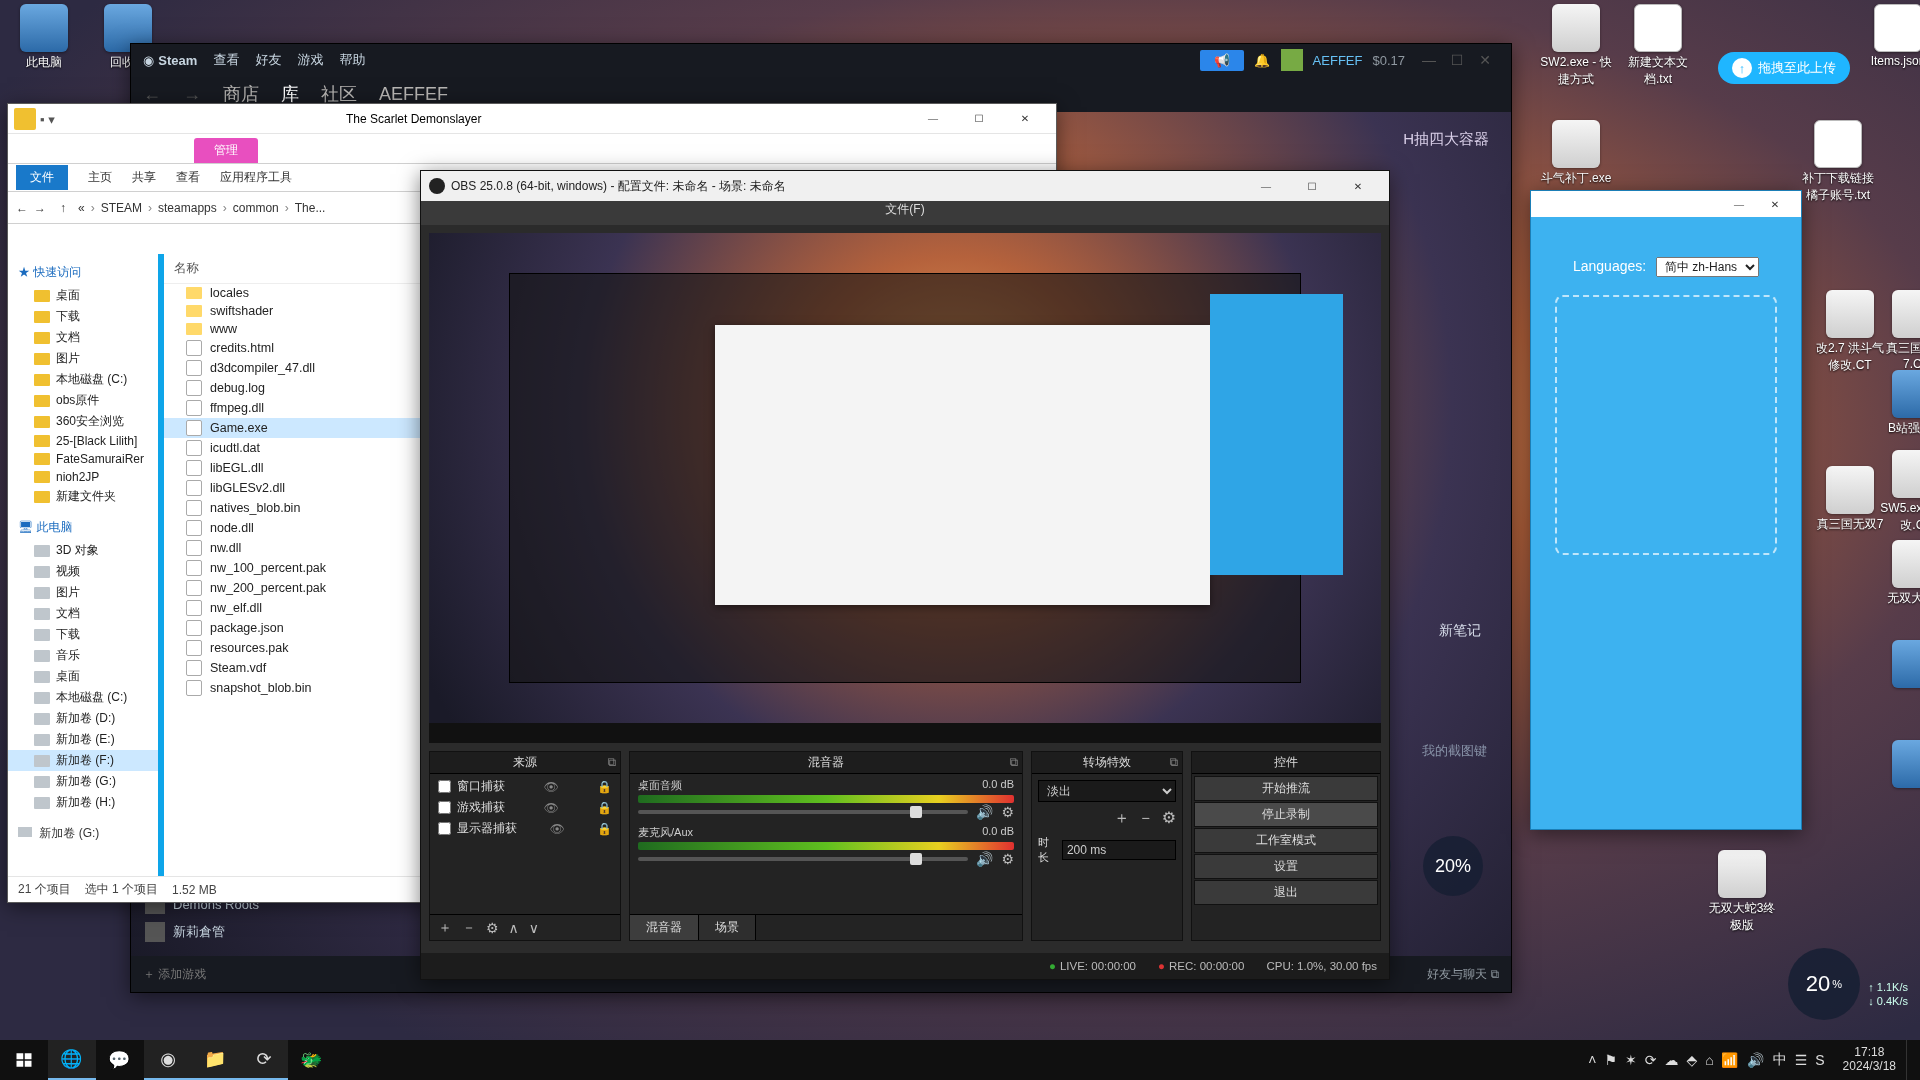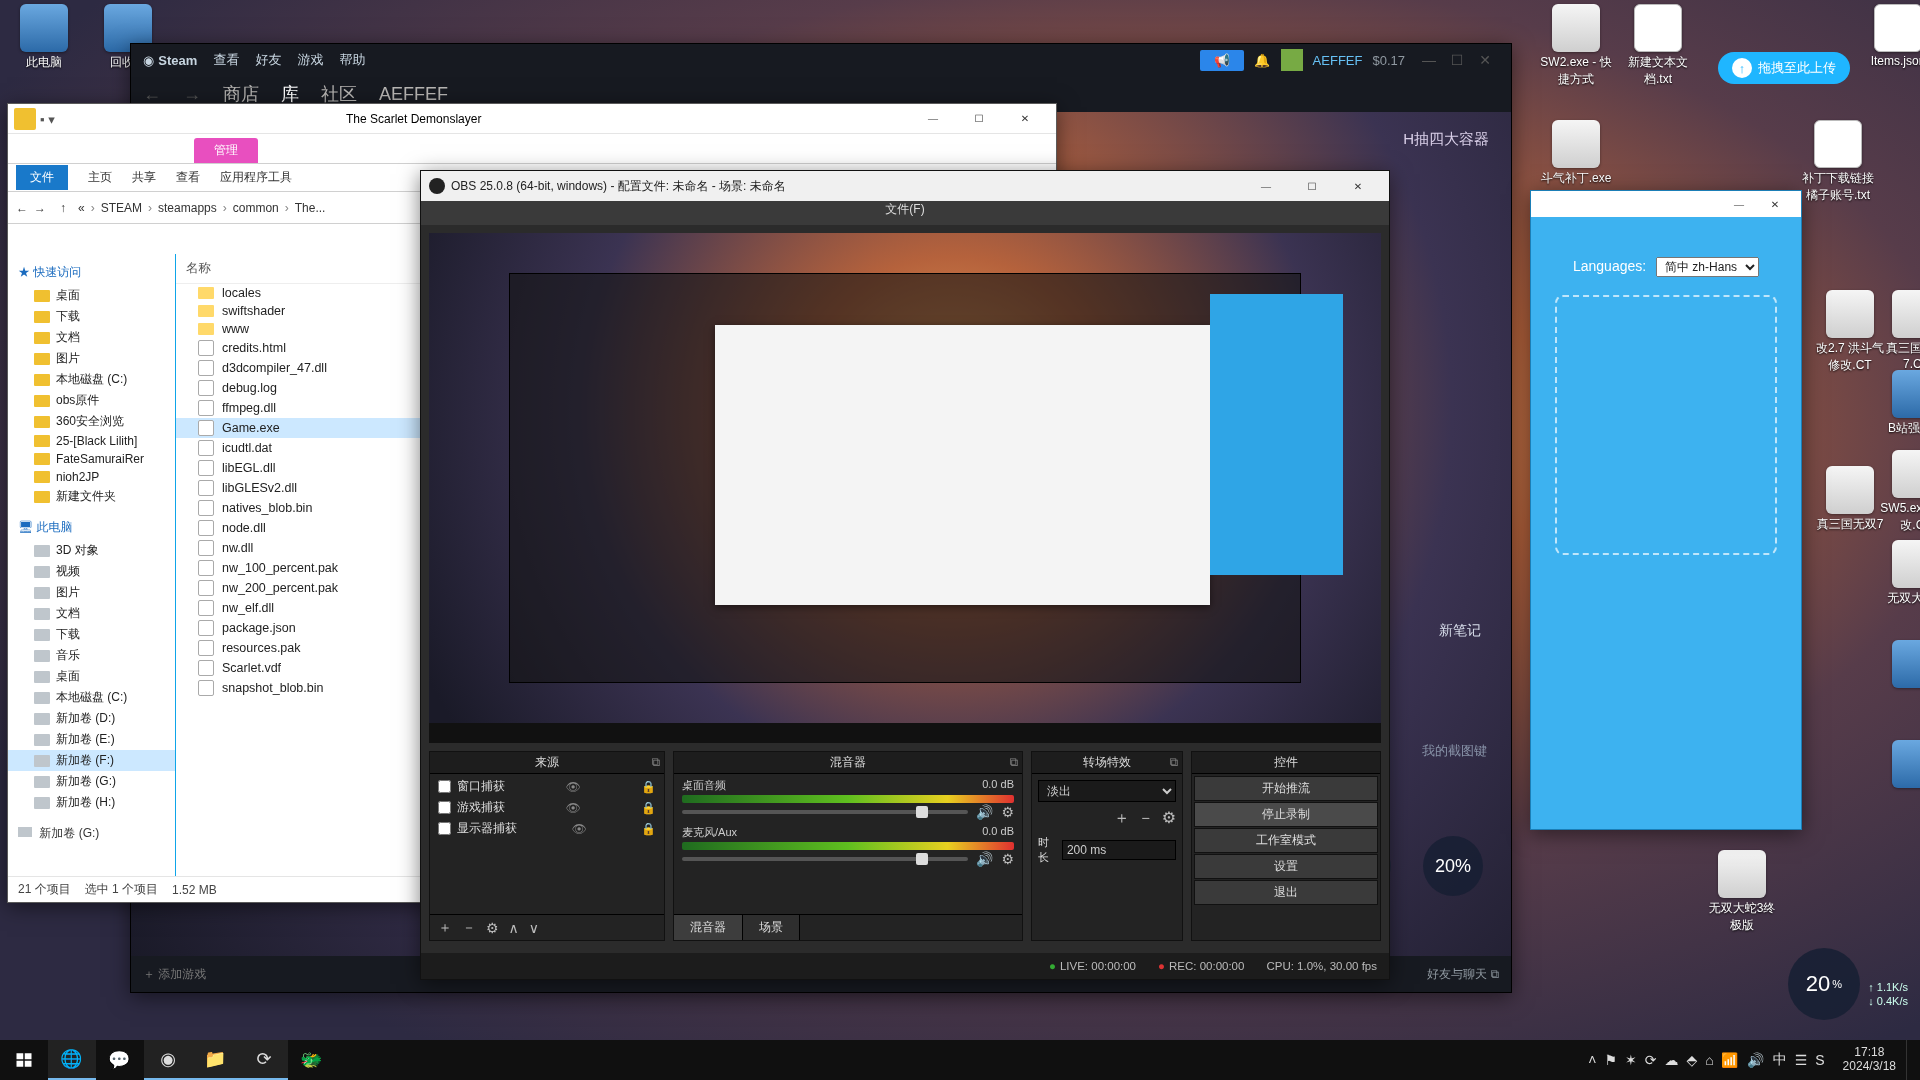"★ 快速访问" #explorer .side { border-right: 1px solid #0ea5e9 -> 6px solid #0ea5e9; width: 168px -> 156px }
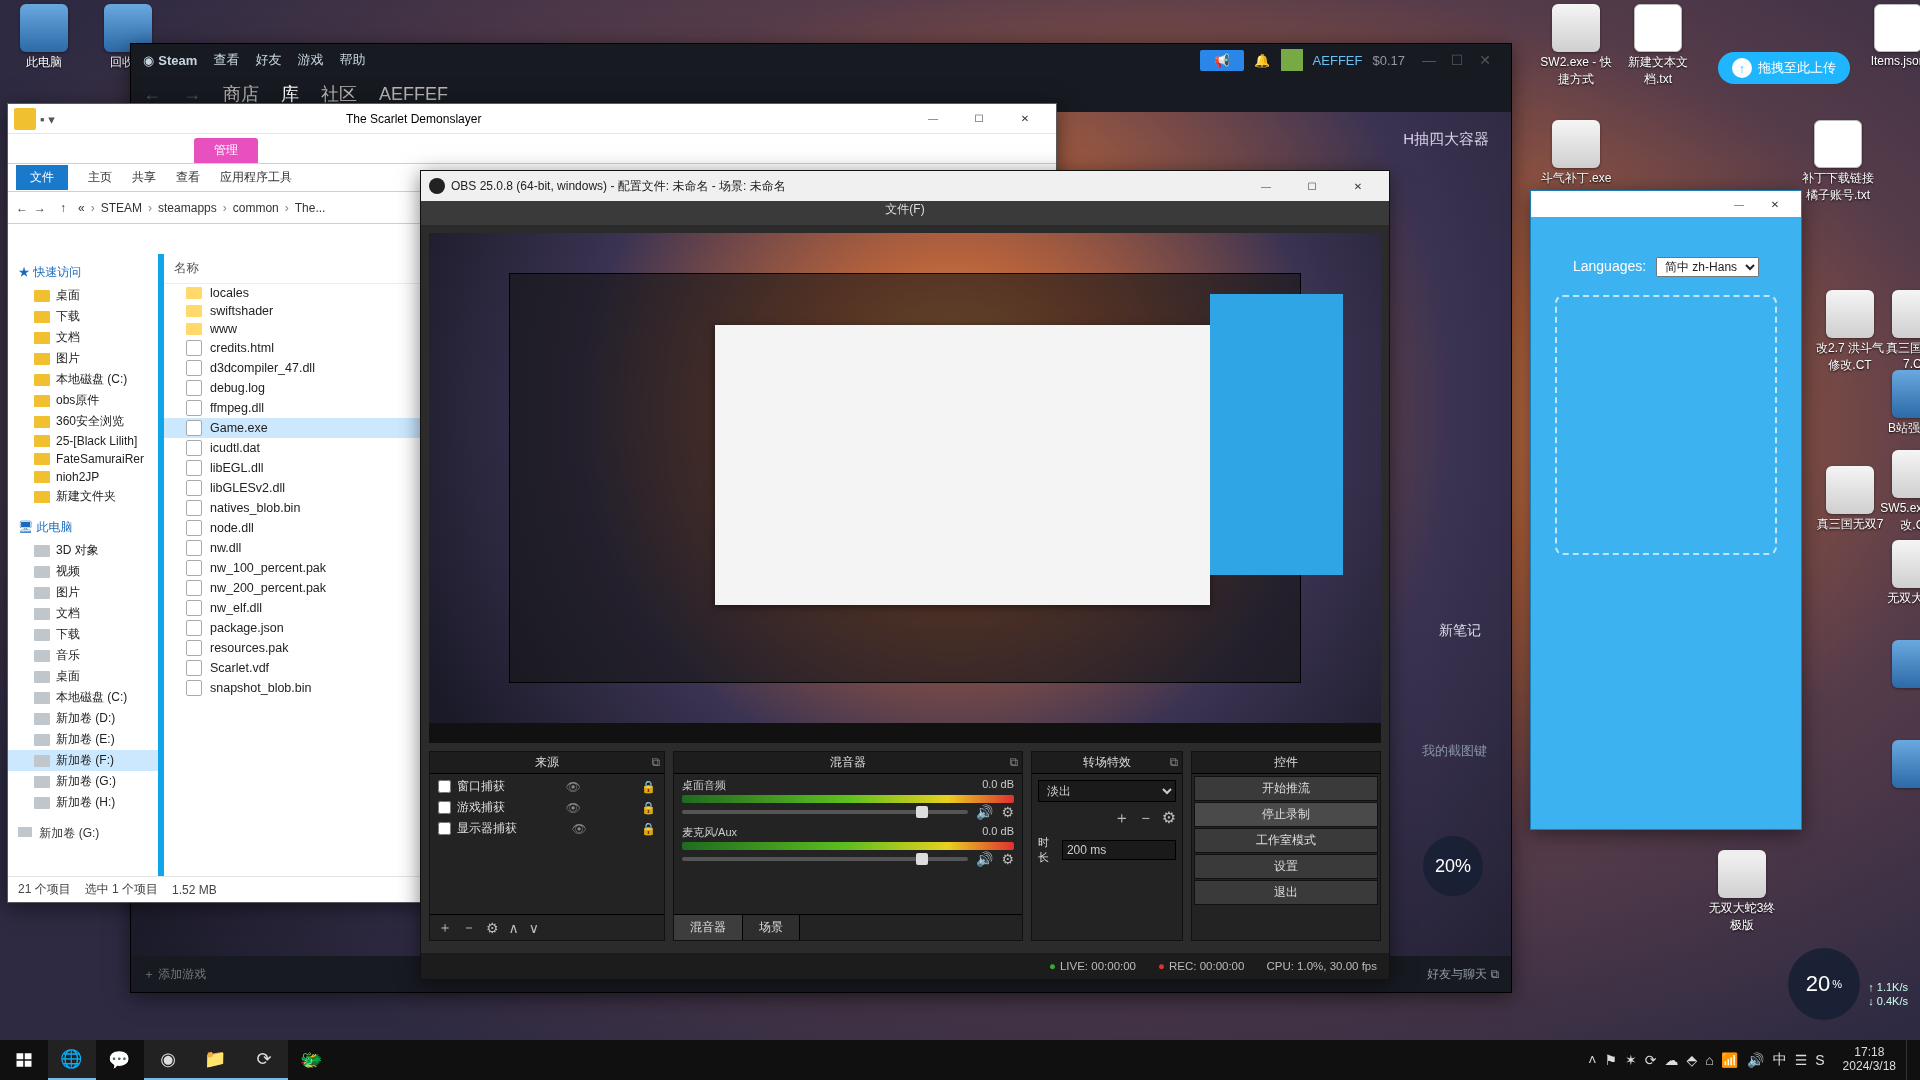"Scarlet.vdf" span { text: Scarlet.vdf -> Steam.vdf }
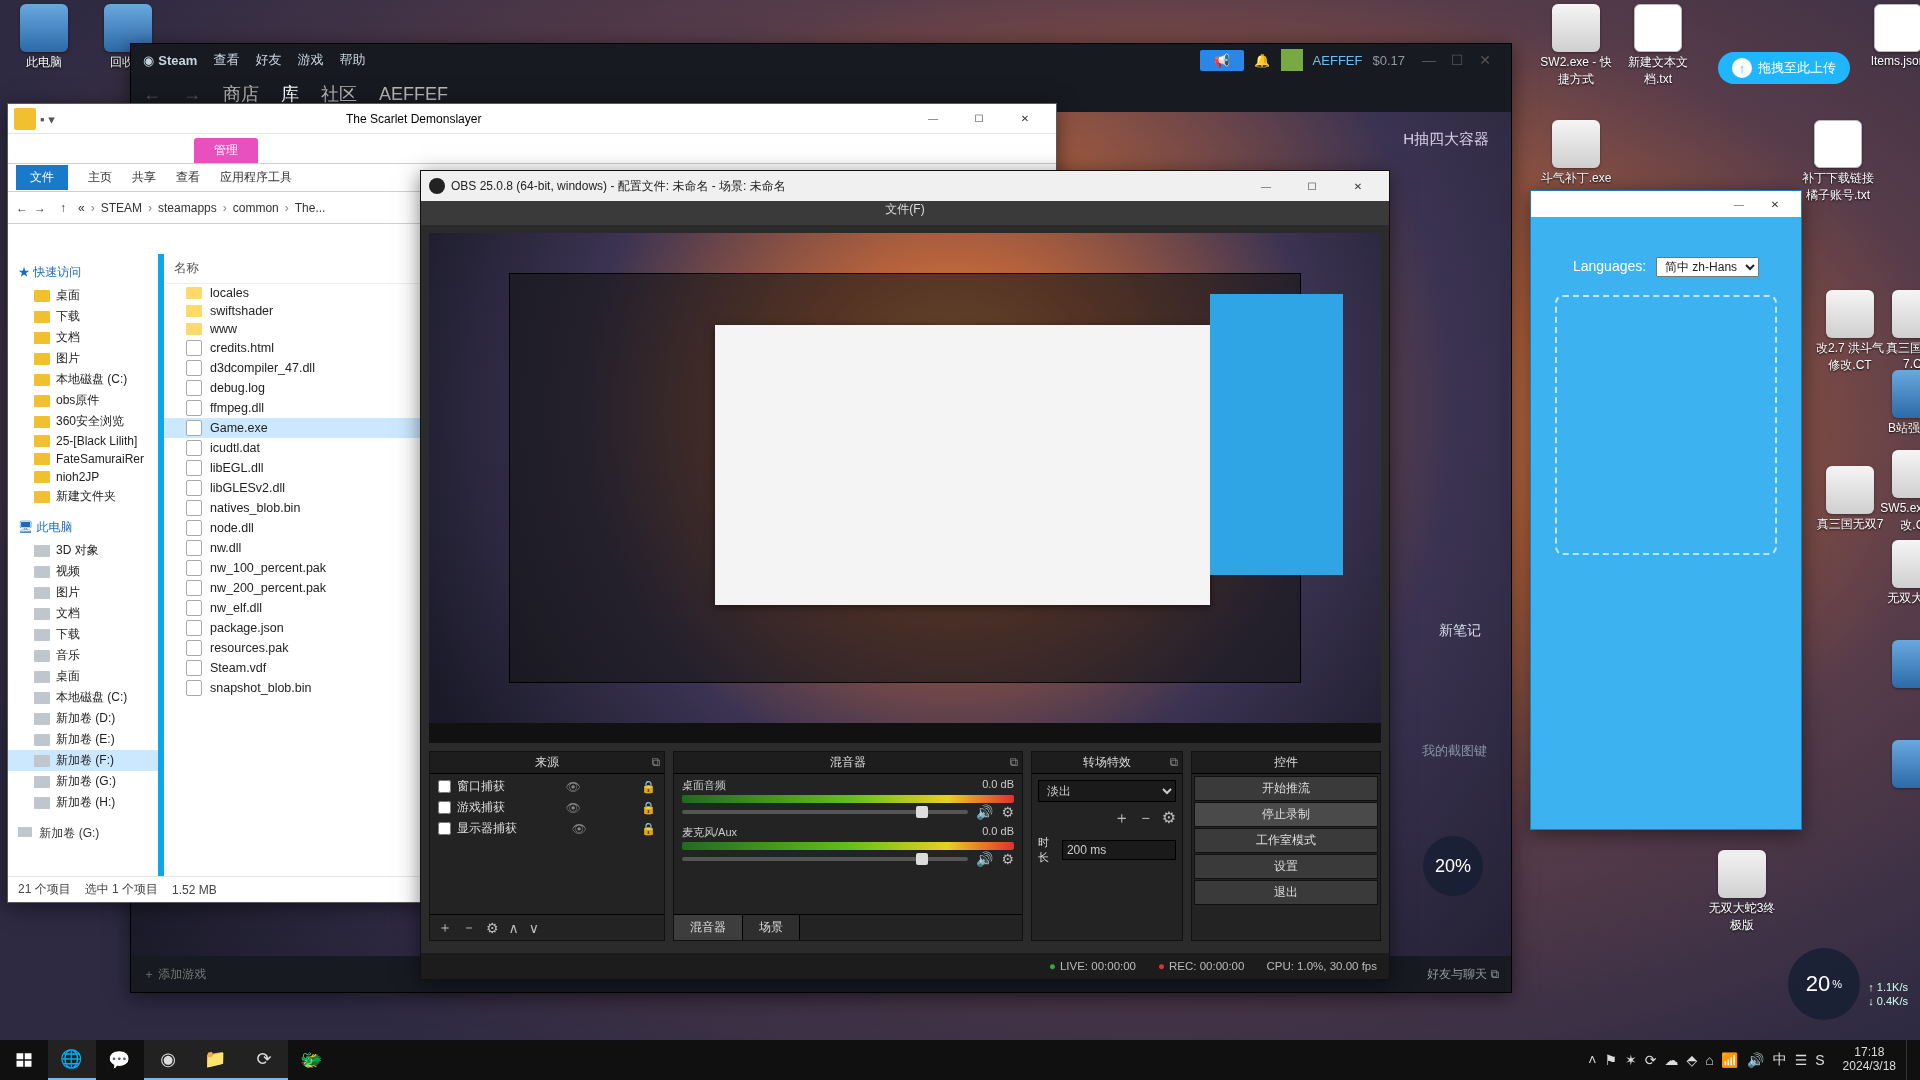"来源" #obs #p-src { width: 236px -> 192px }
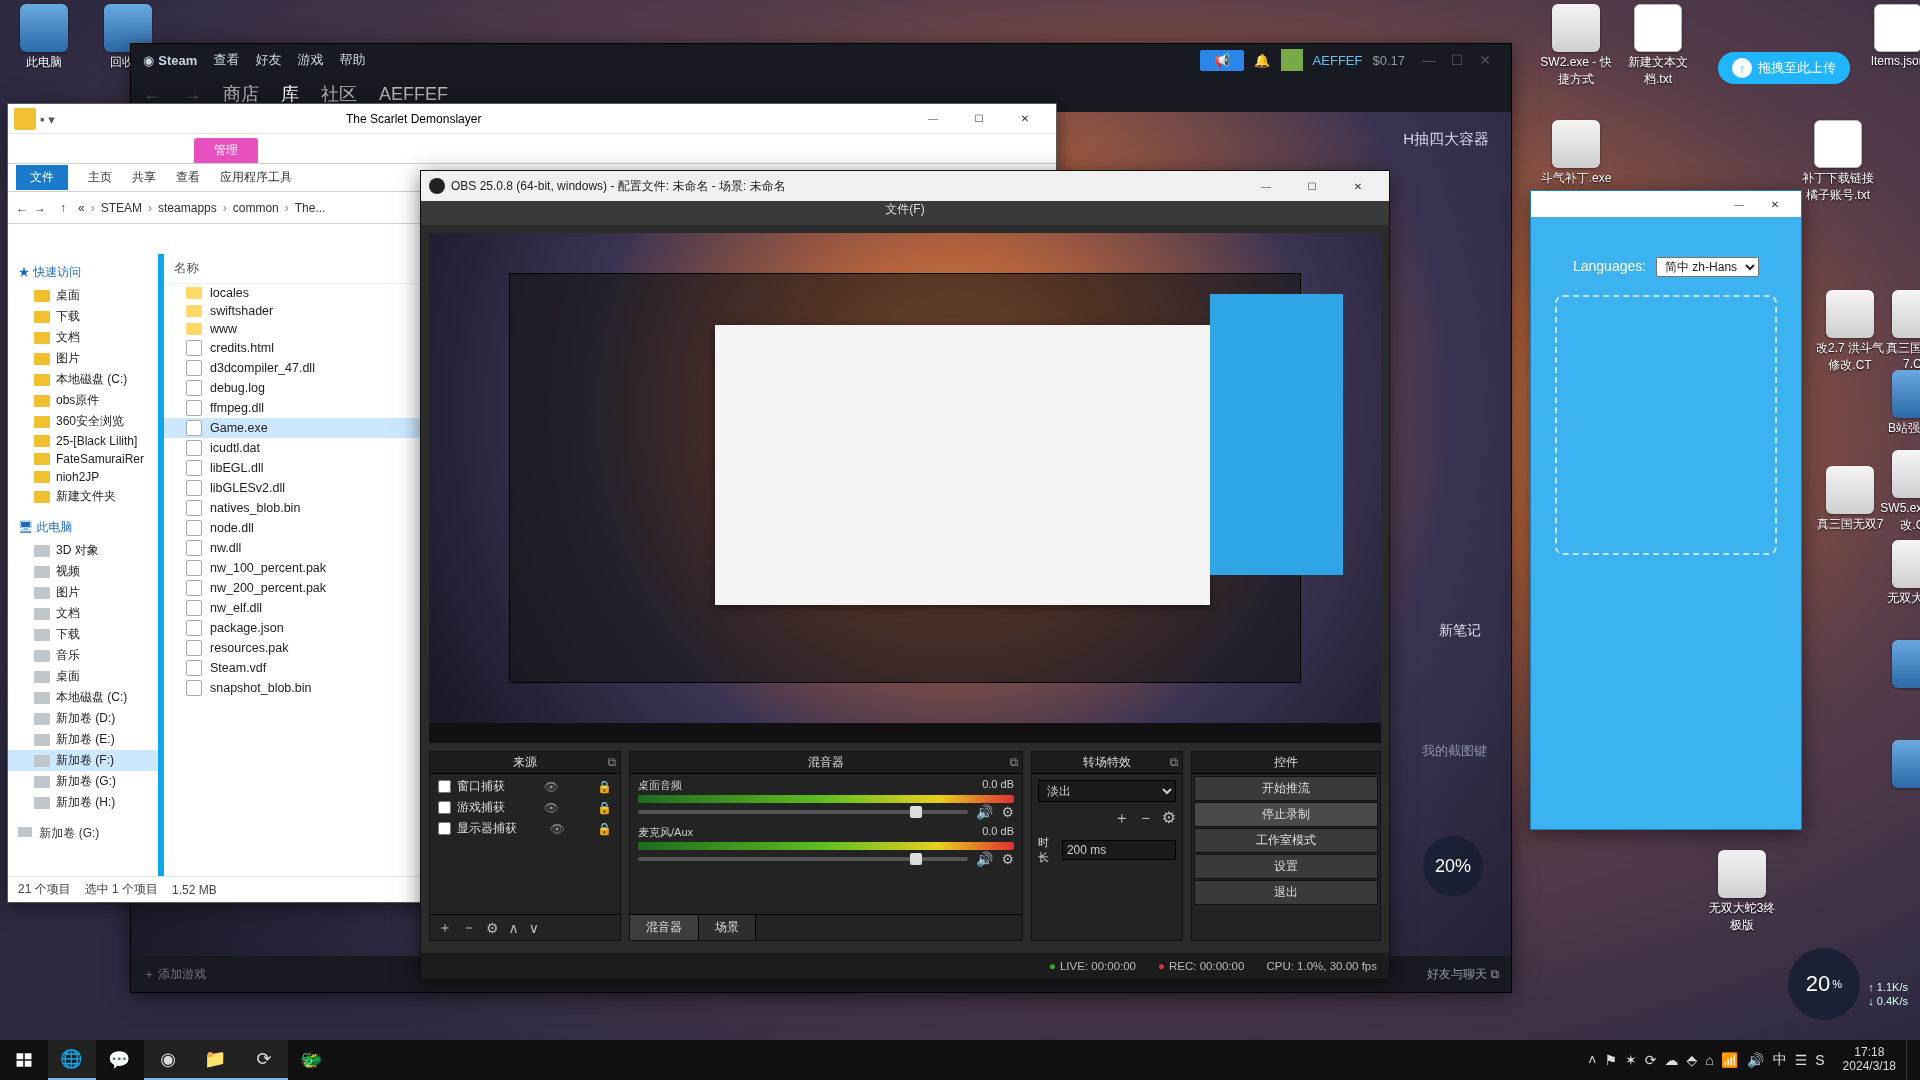"Demons Roots" div { html: none -> <div> <div> <span></span> <span>Demons Roots</span> </div> <div> <span></span> <span>新莉倉管</span> </div> </div> }
